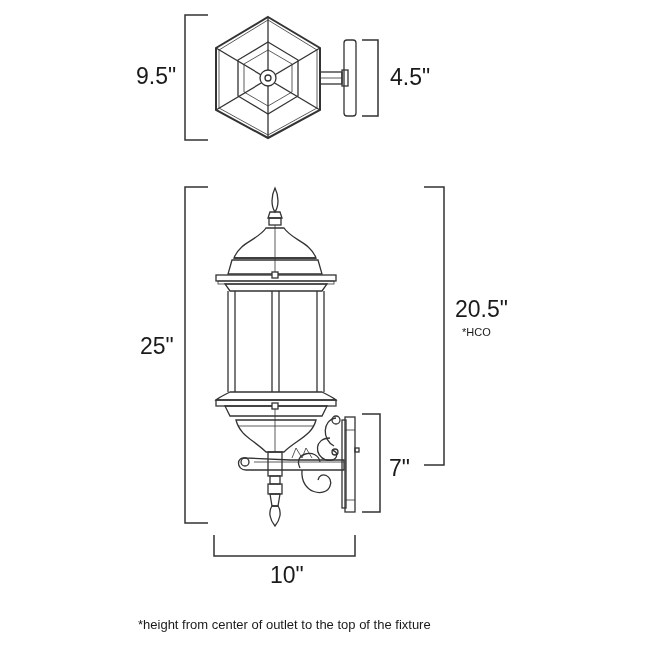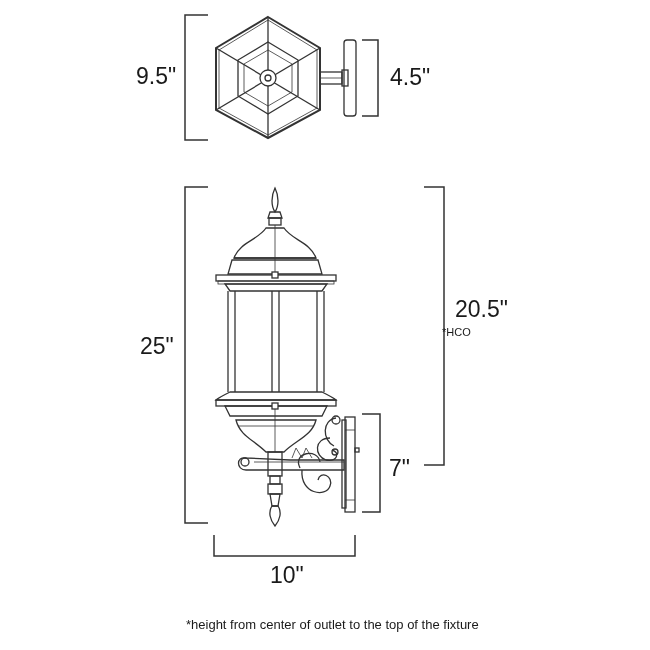"*HCO" div.sub { left: 442px -> 462px }
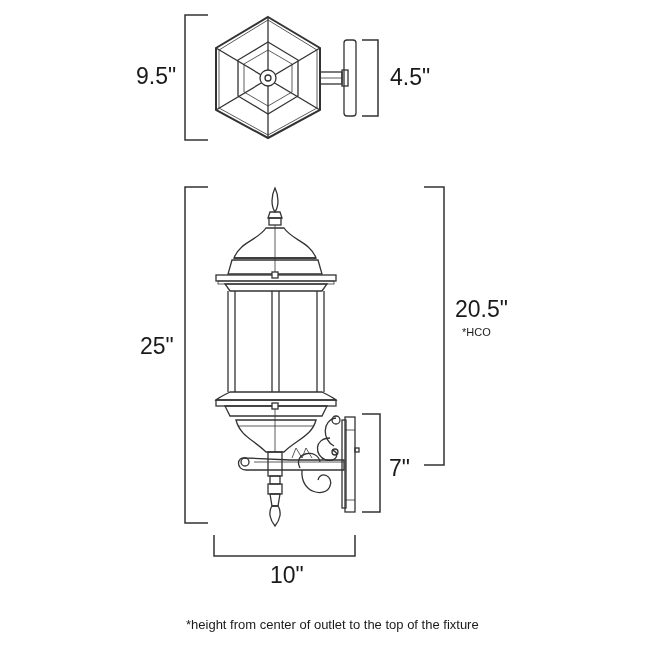"*height from center of outlet" div.foot { margin-left: 48px -> none }
